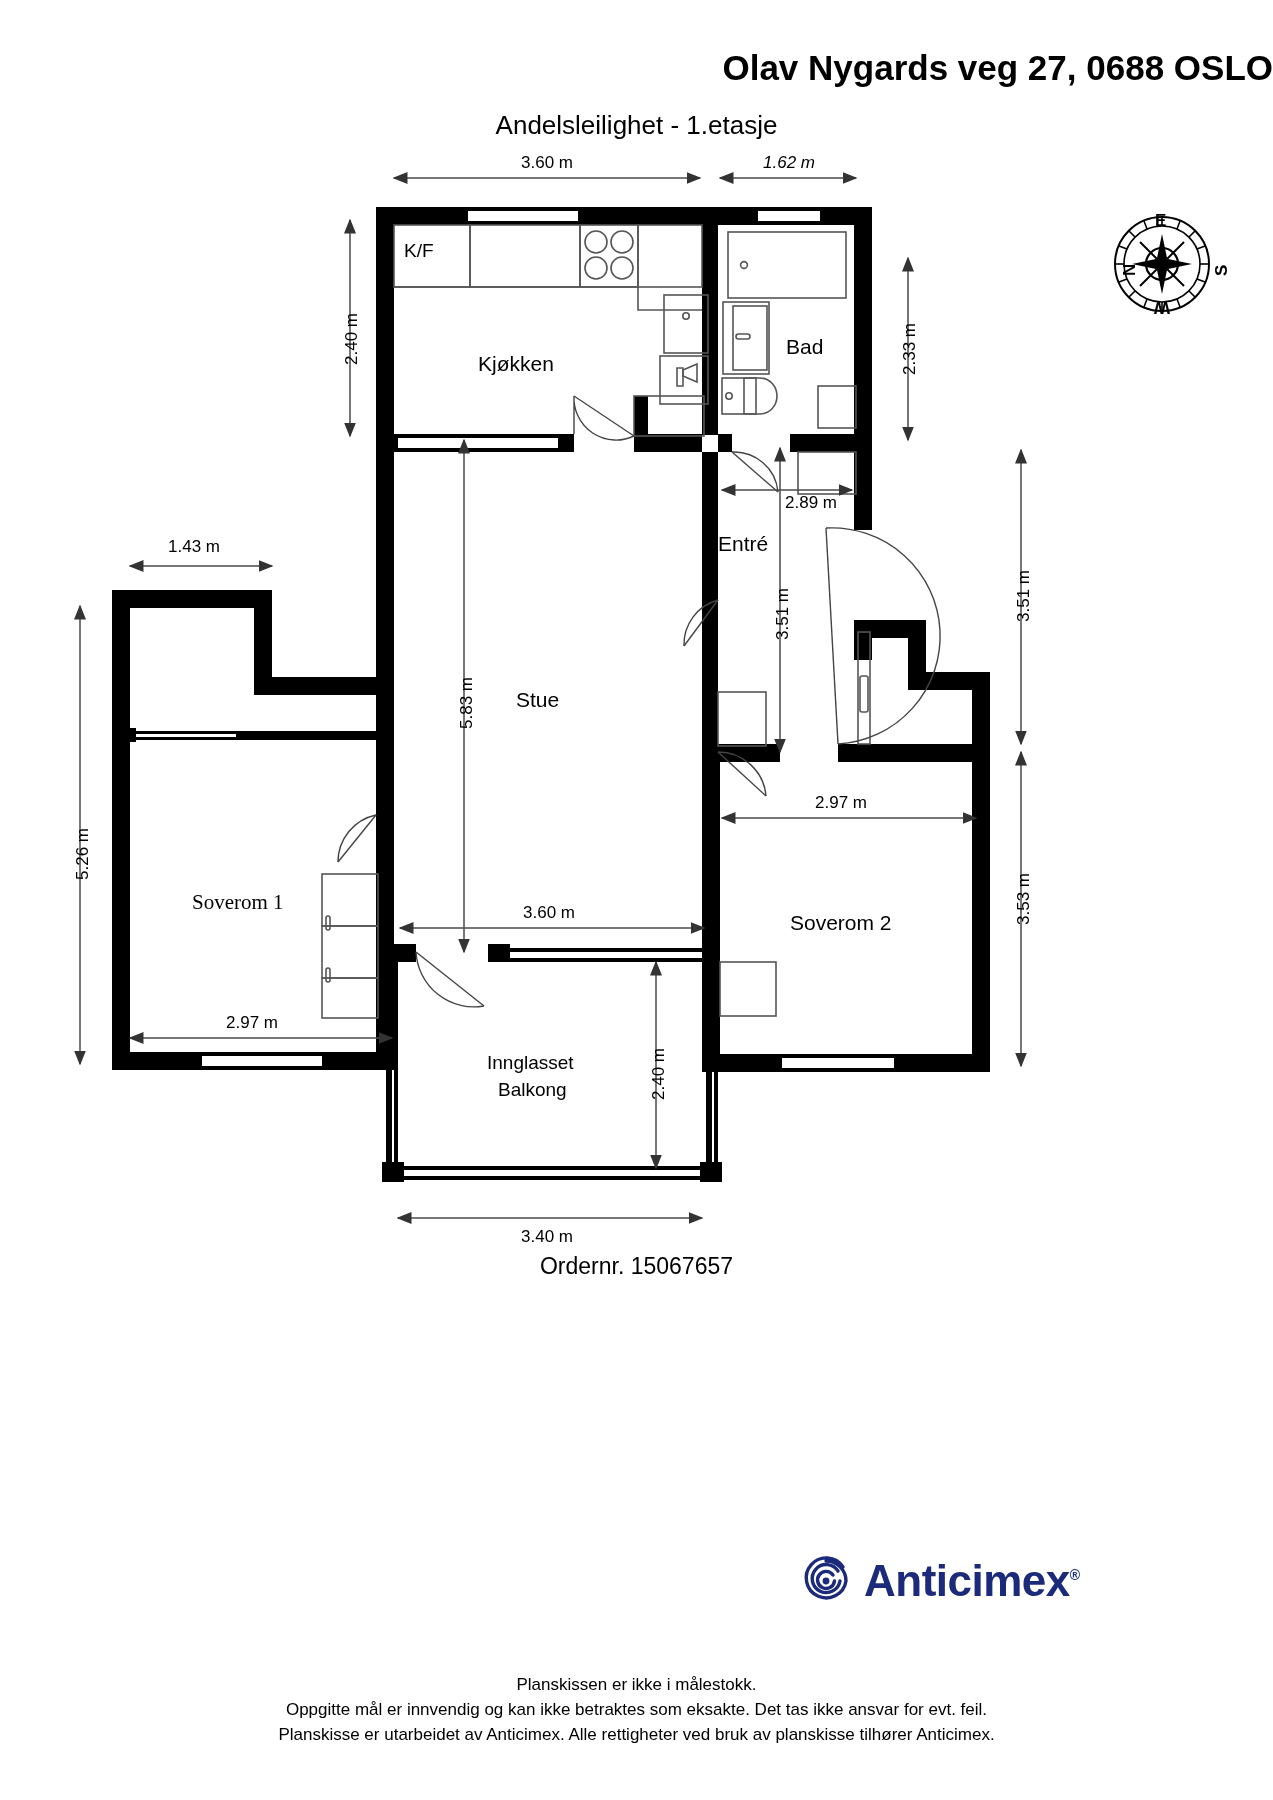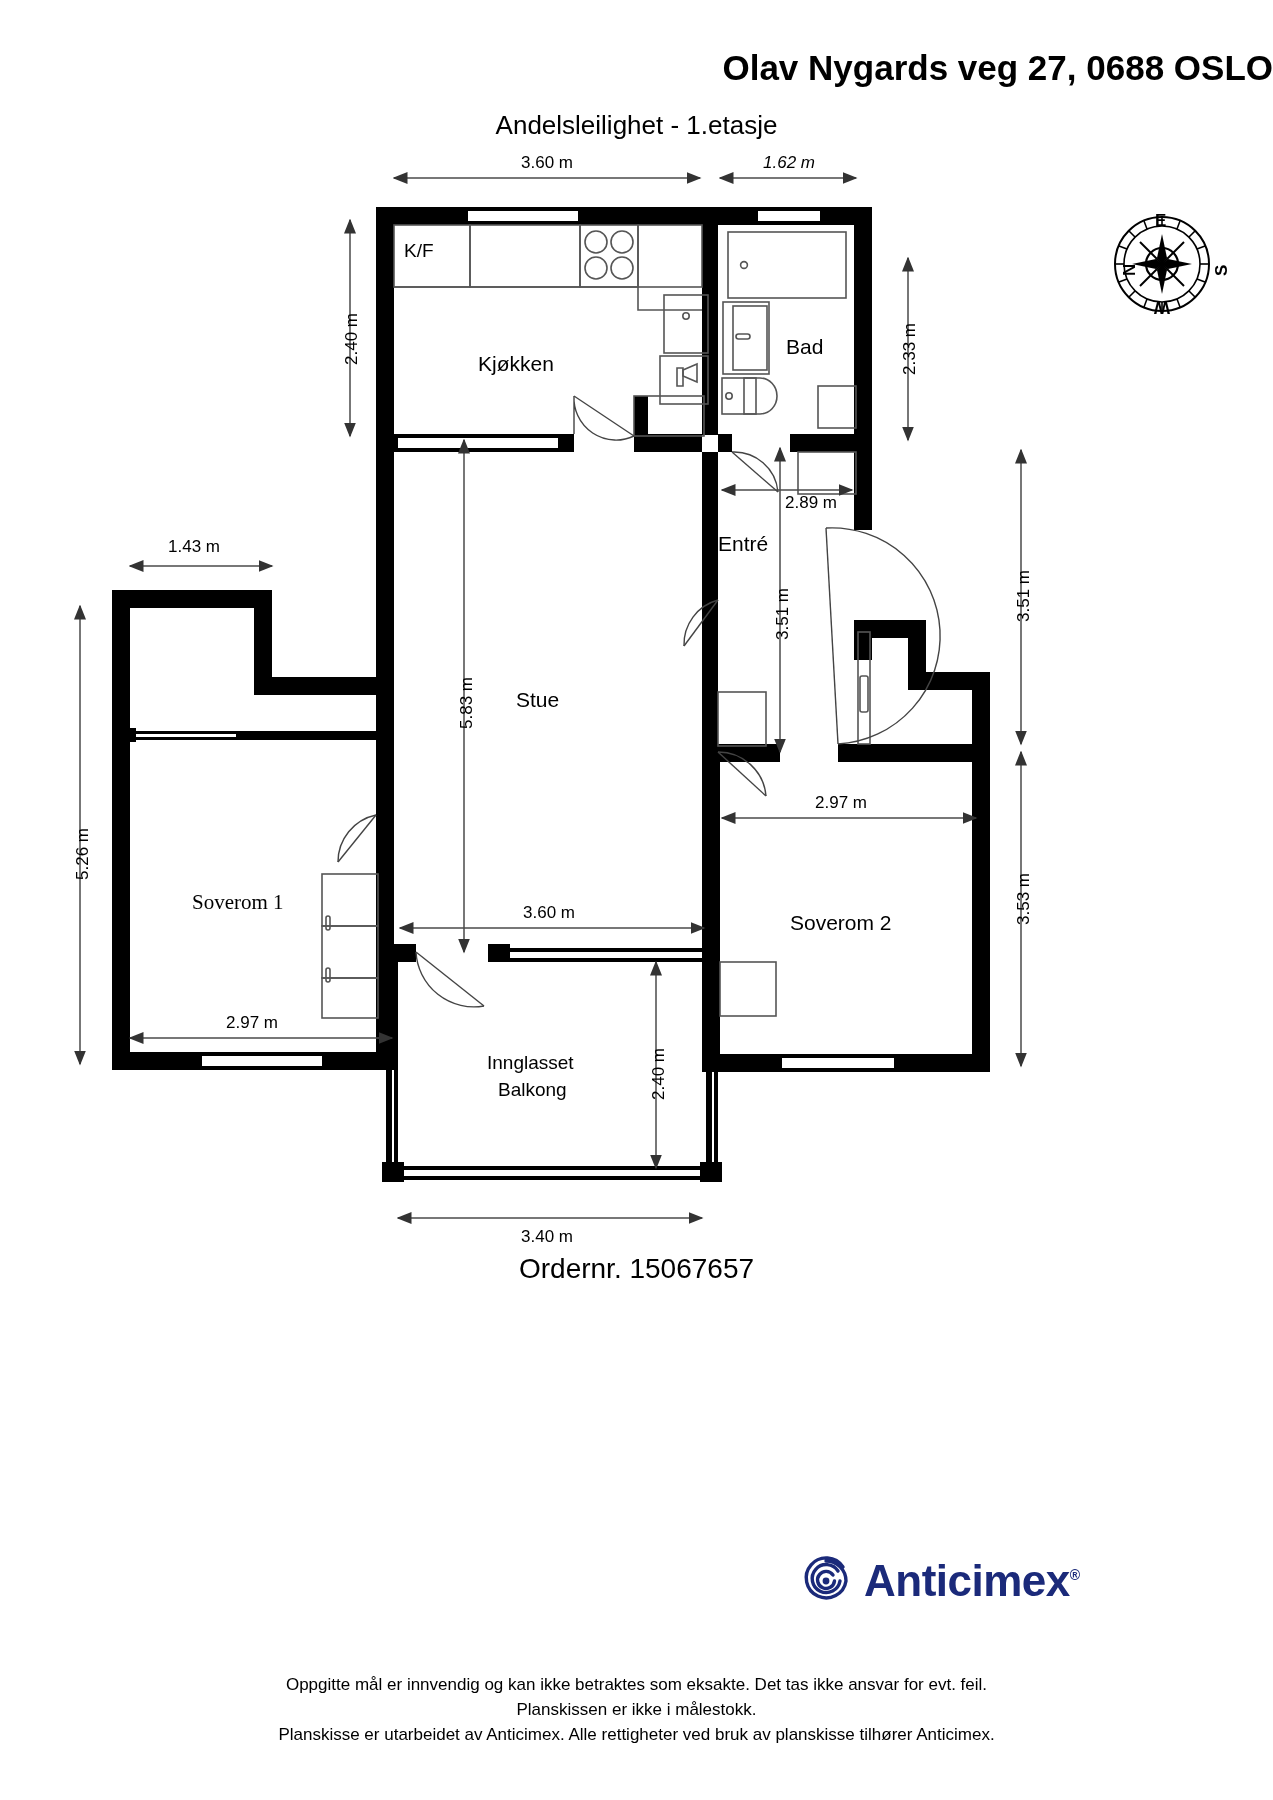"Ordernr. 15067657" .ordernr { font-size: 28px -> 23px }
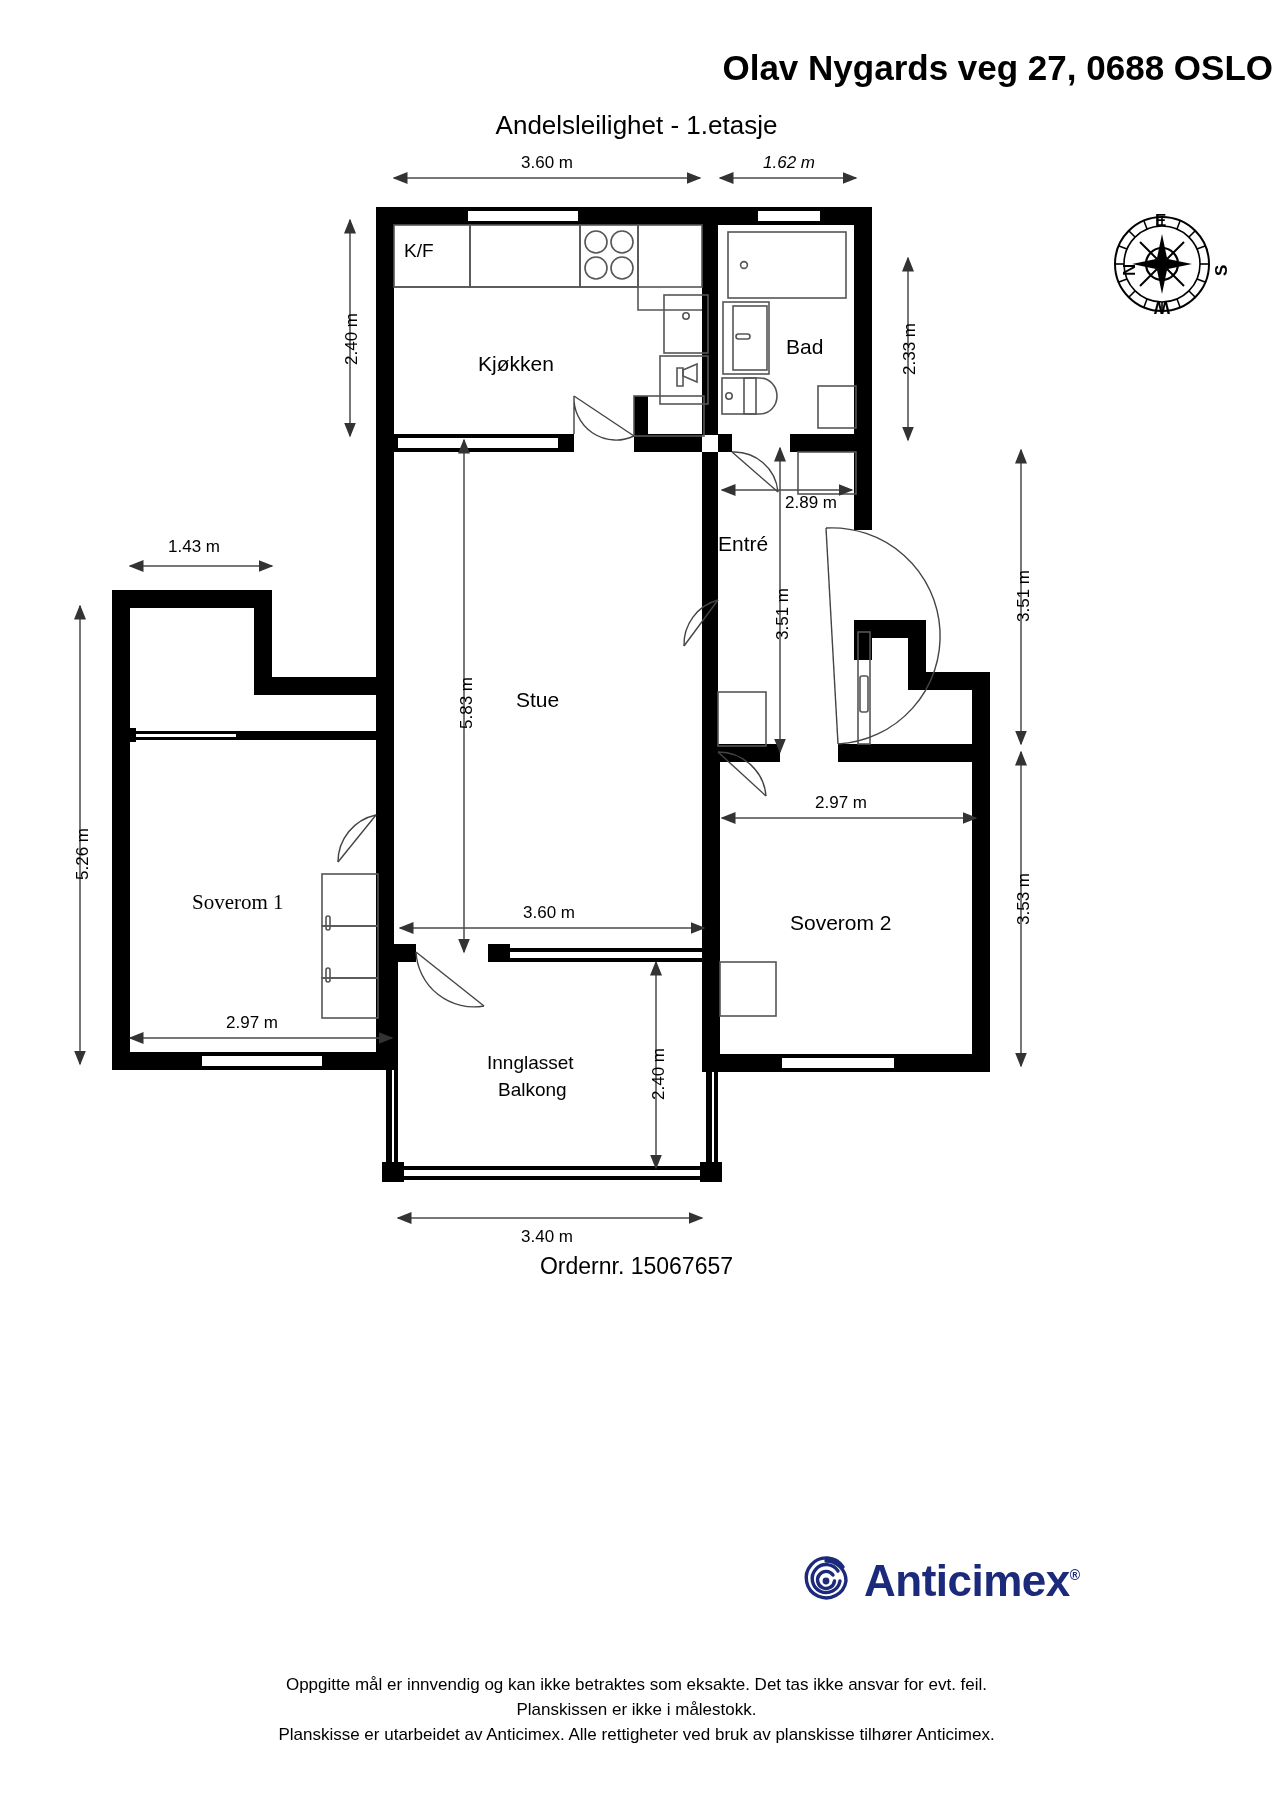"Oppgitte mål er innvendig og" div { order: before "Planskissen er ikke i målestokk." -> after "Planskissen er ikke i målestokk." }
